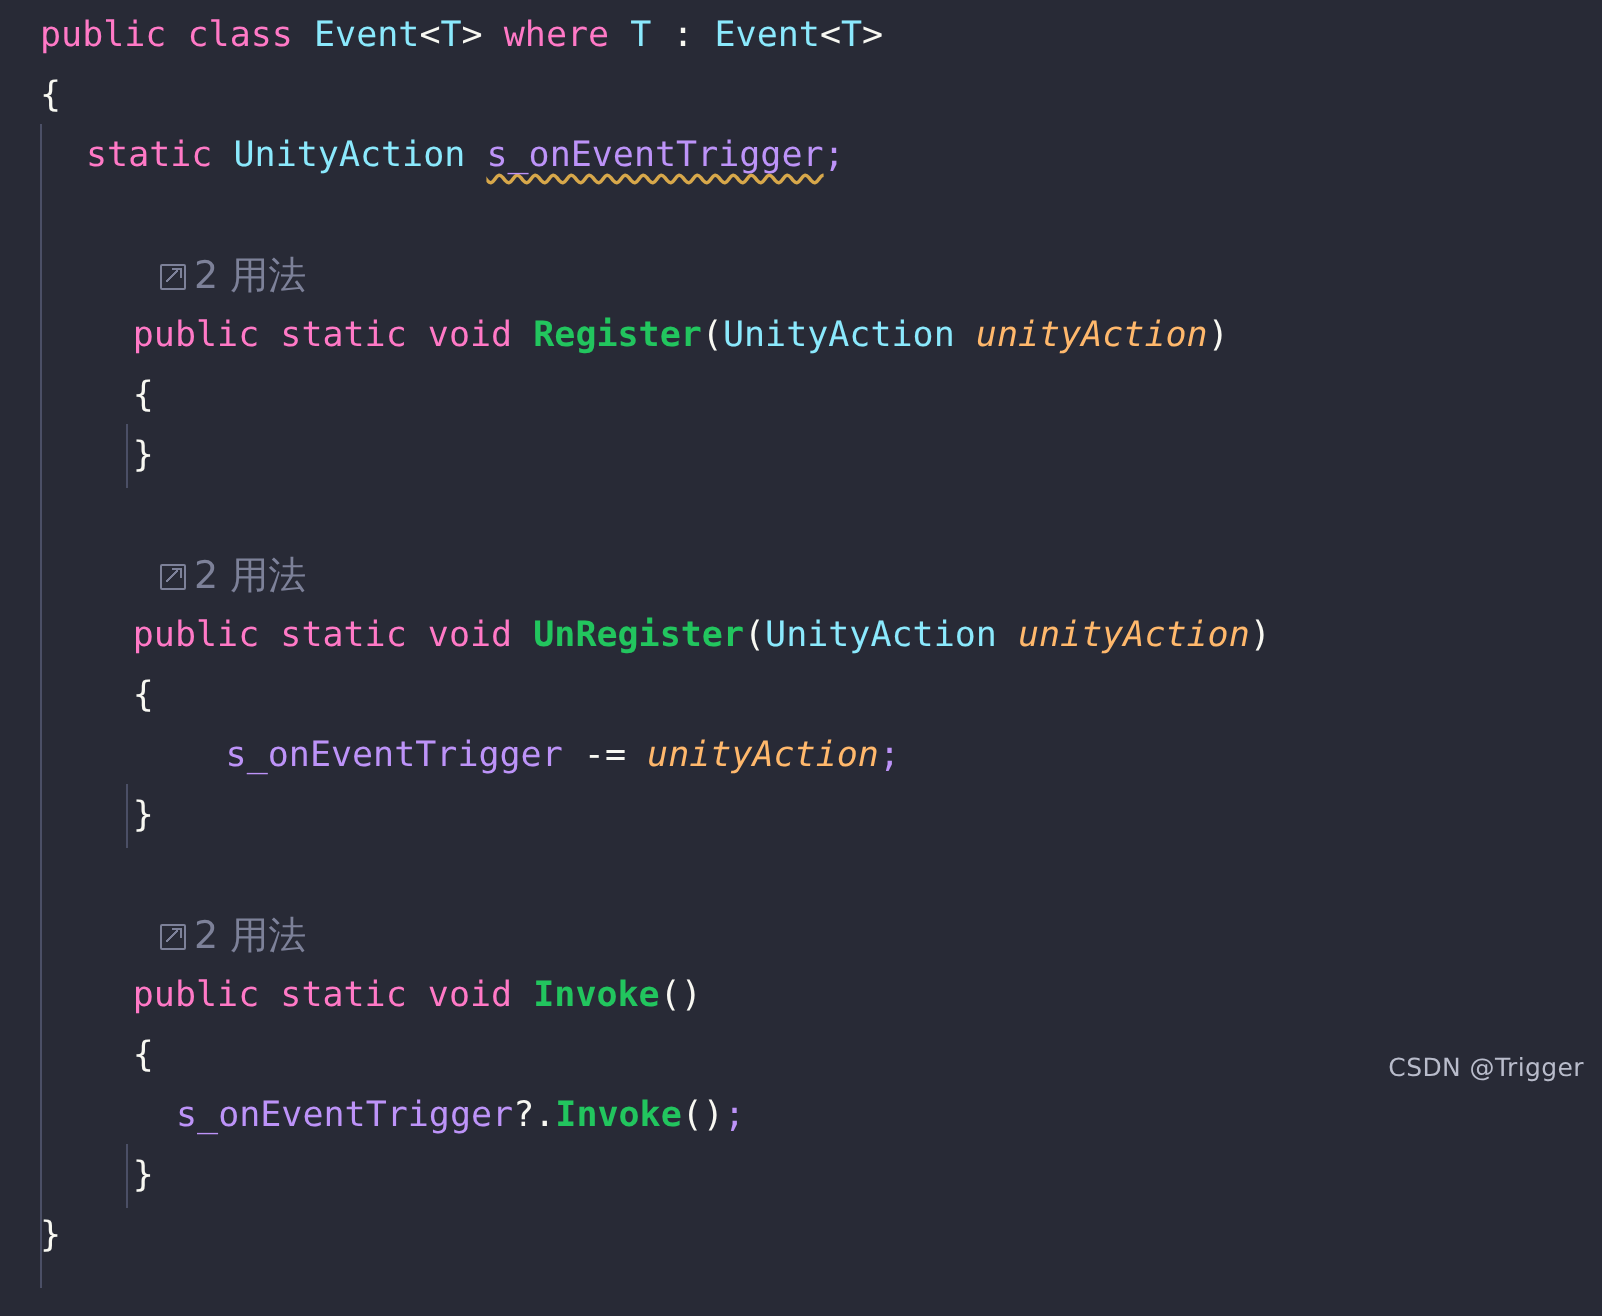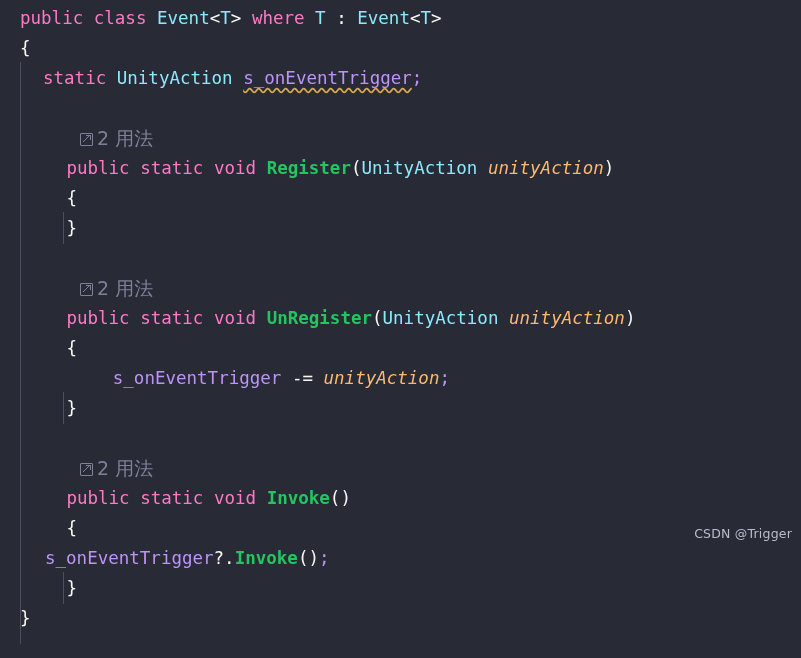"s_onEventTrigger?.Invoke();" div.line { padding-left: 45px -> 88px }
